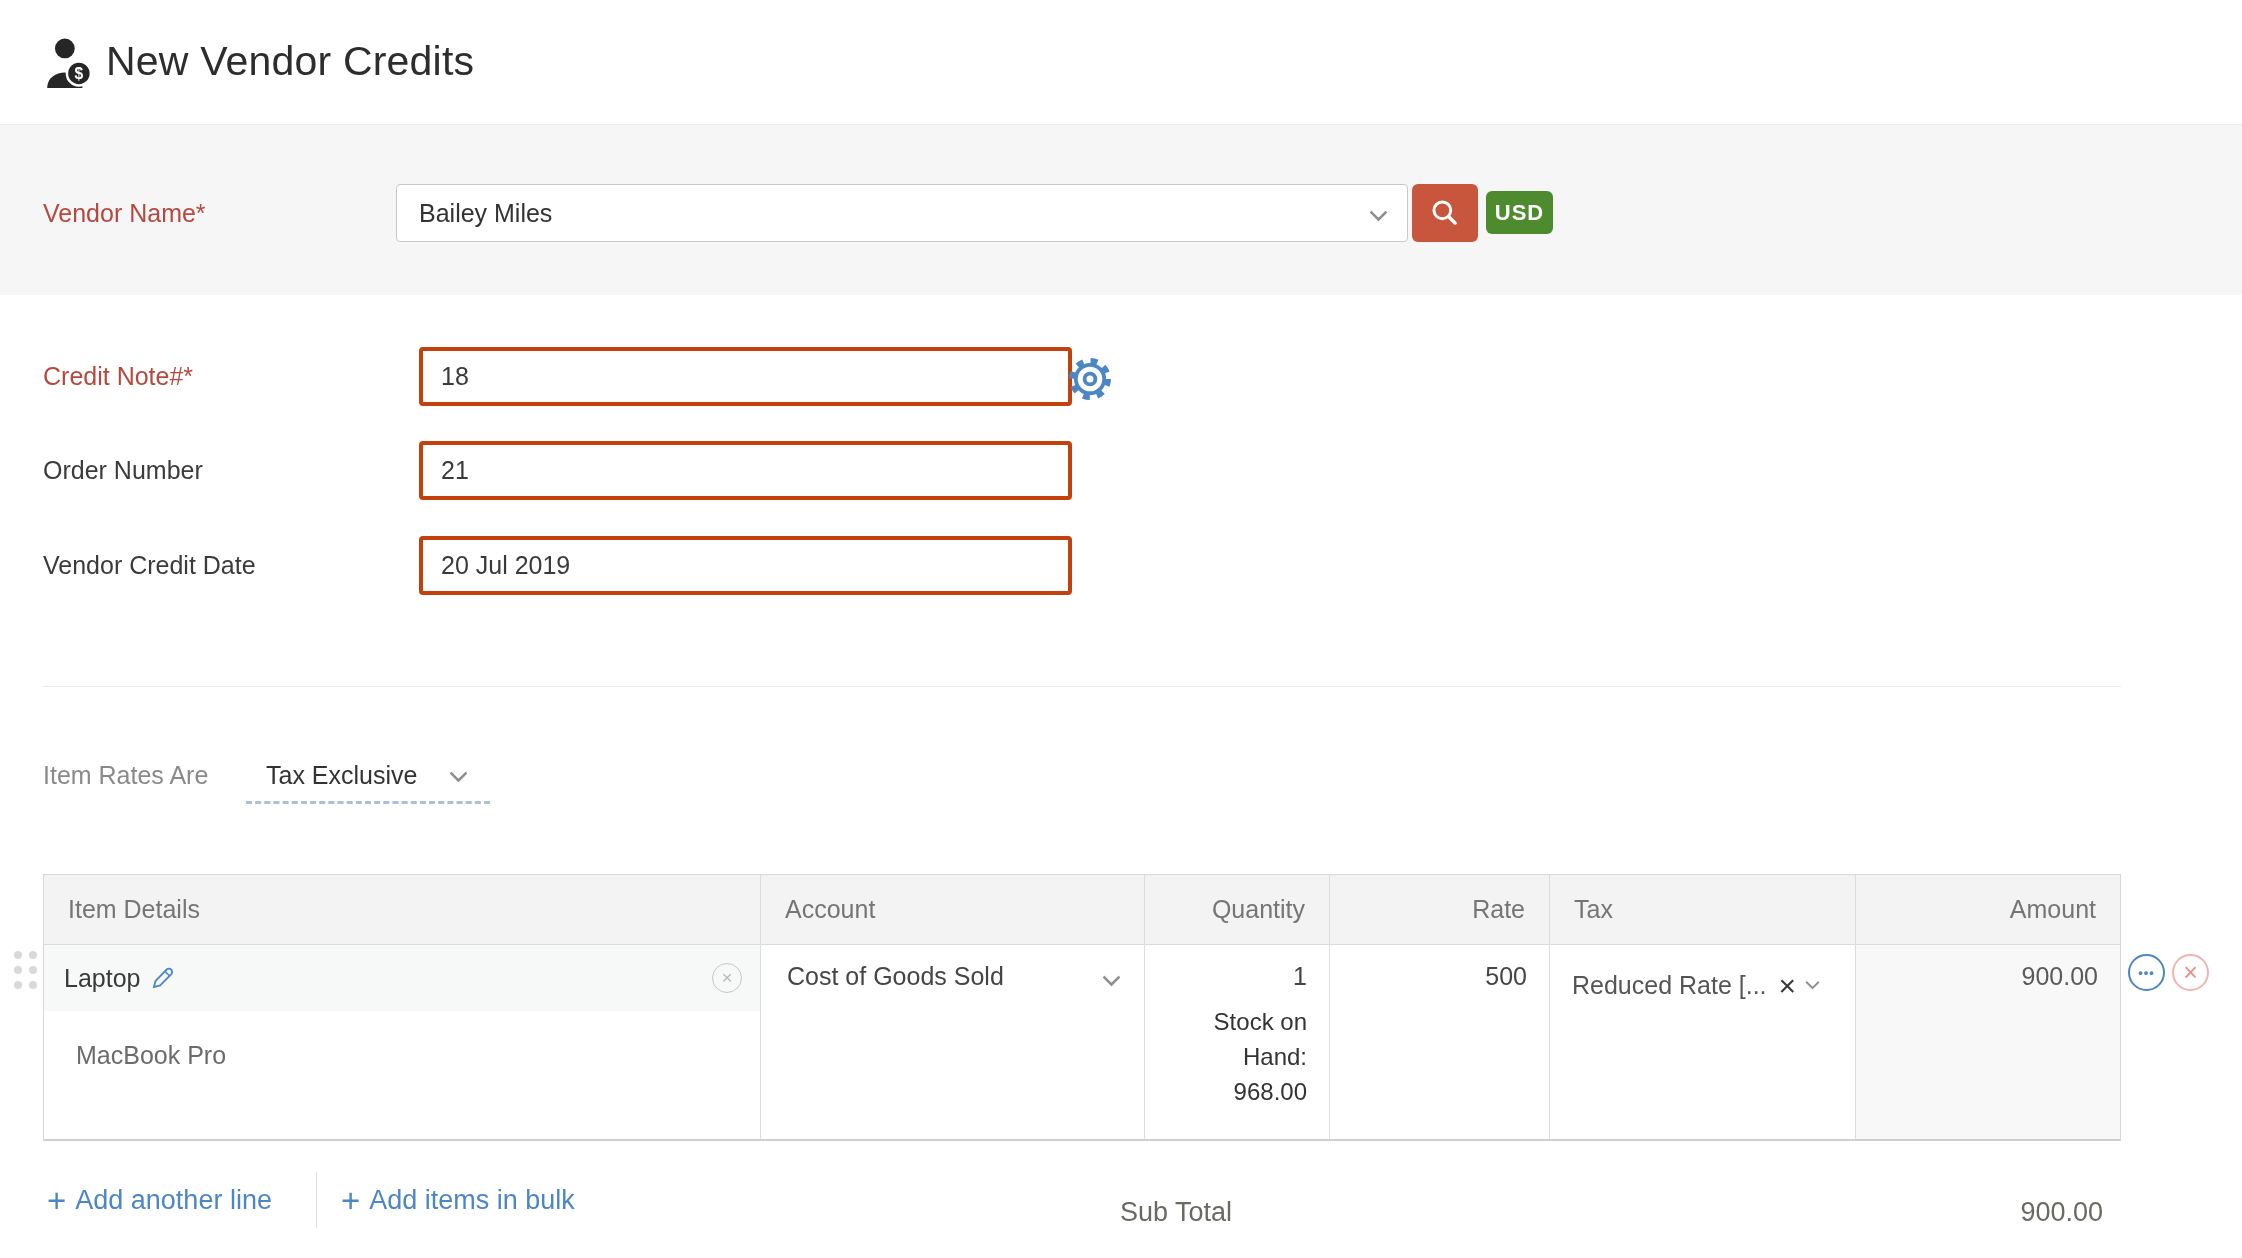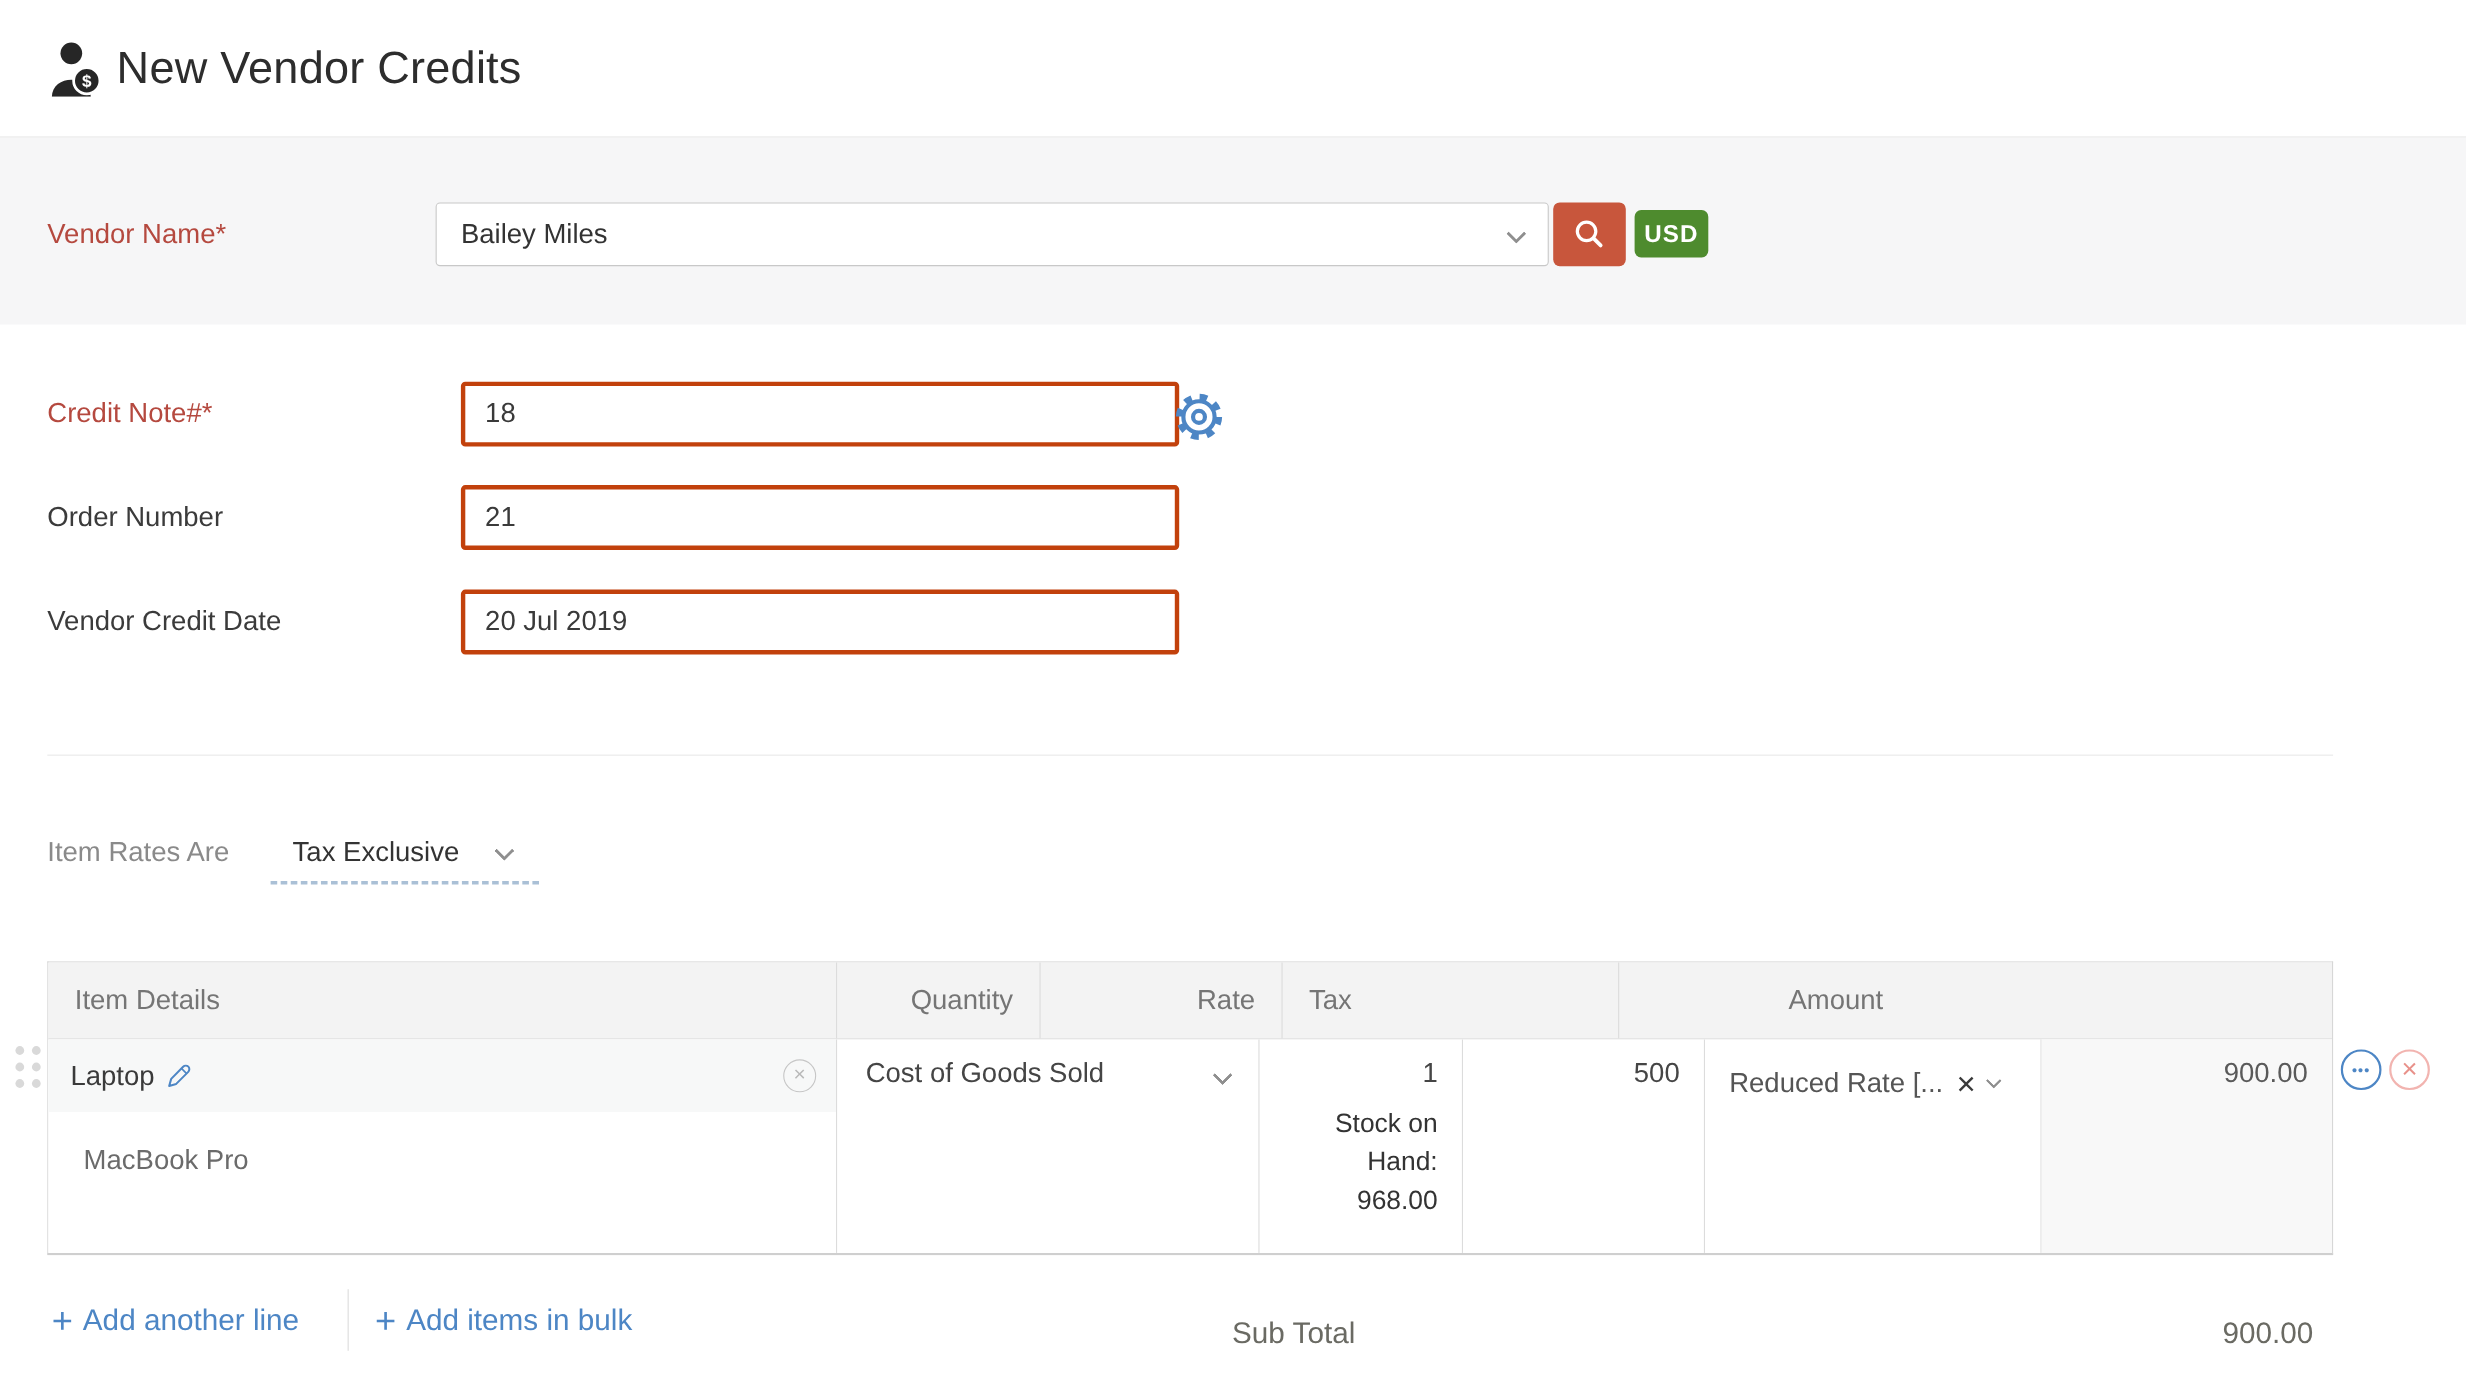"Account" div.th { html: none -> <div>Account</div> }
